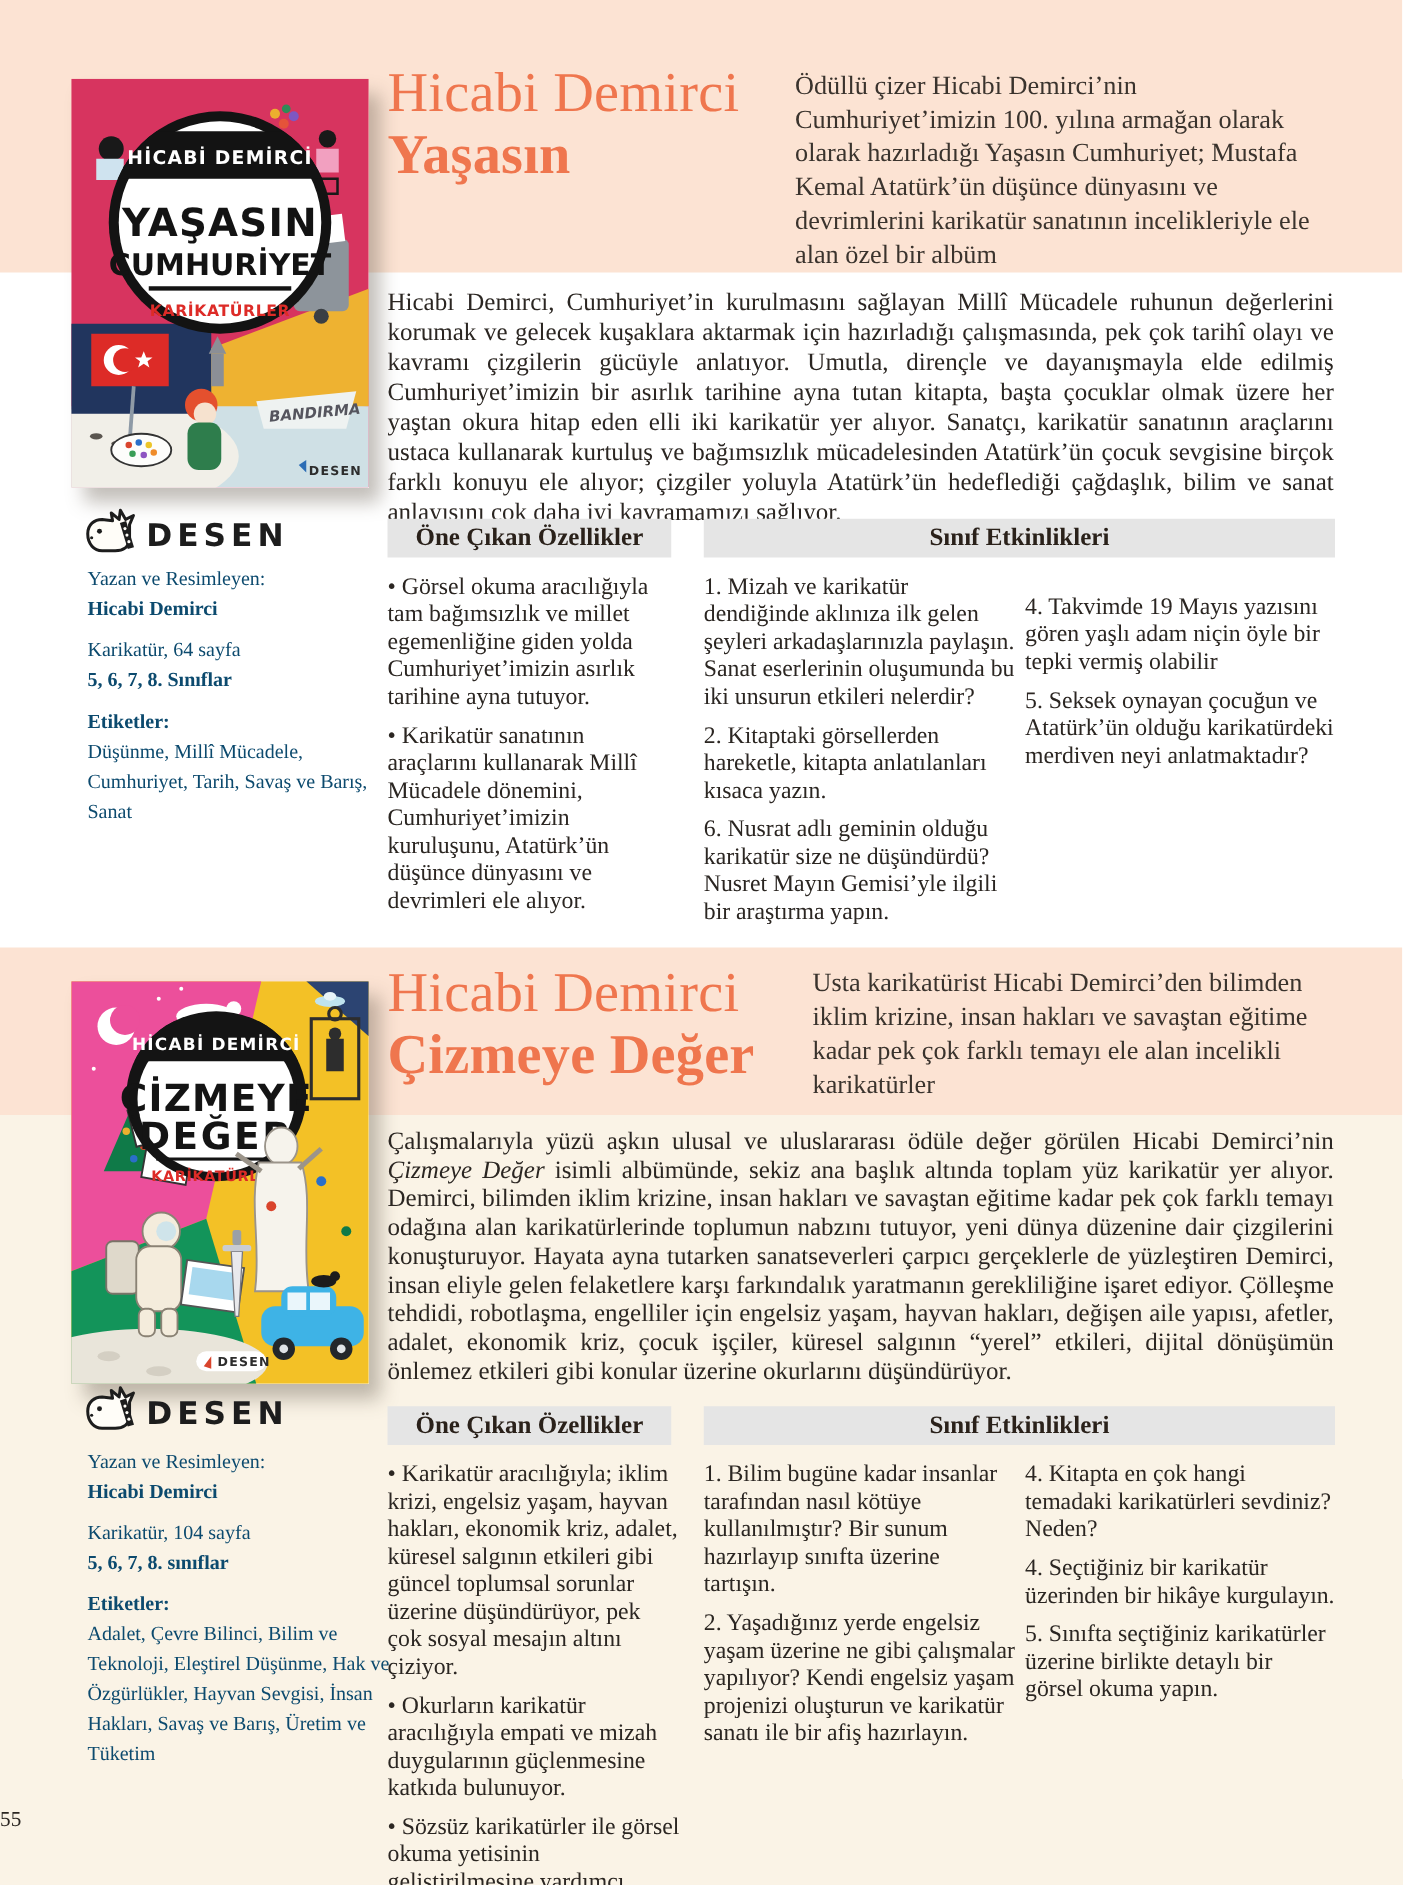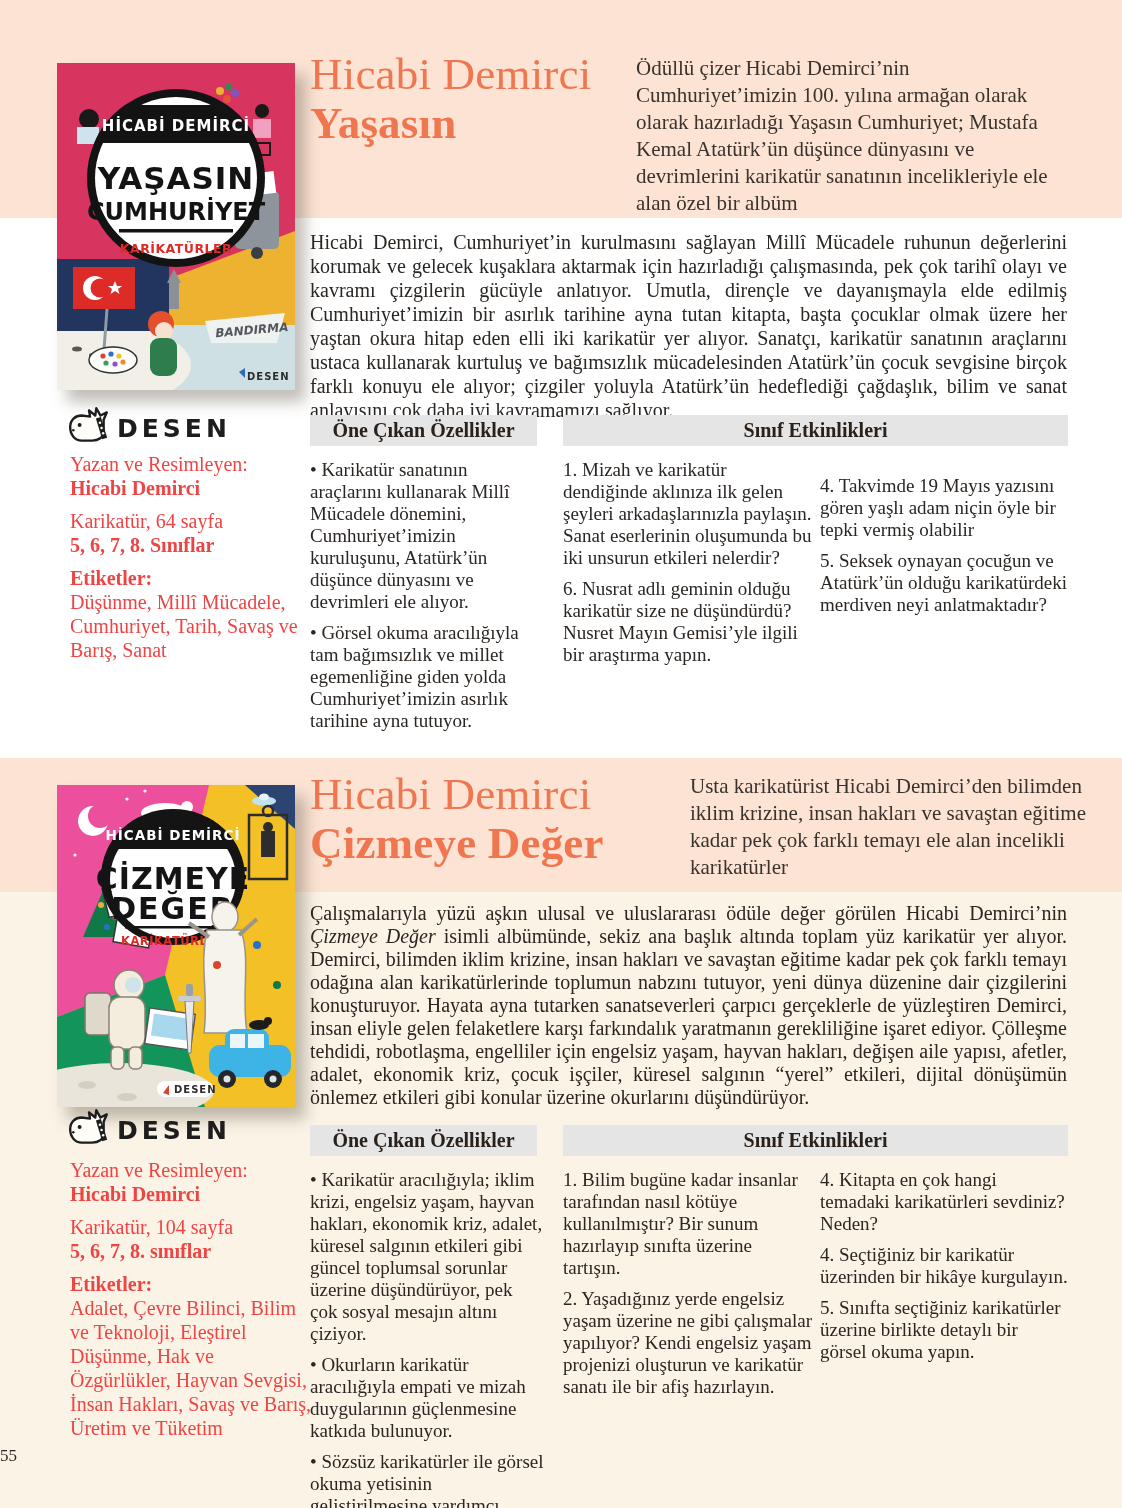"Yazan ve Resimleyen:" .sidebar { color: #ef4444 -> #0c4a6e; font-size: 20px -> 16px }
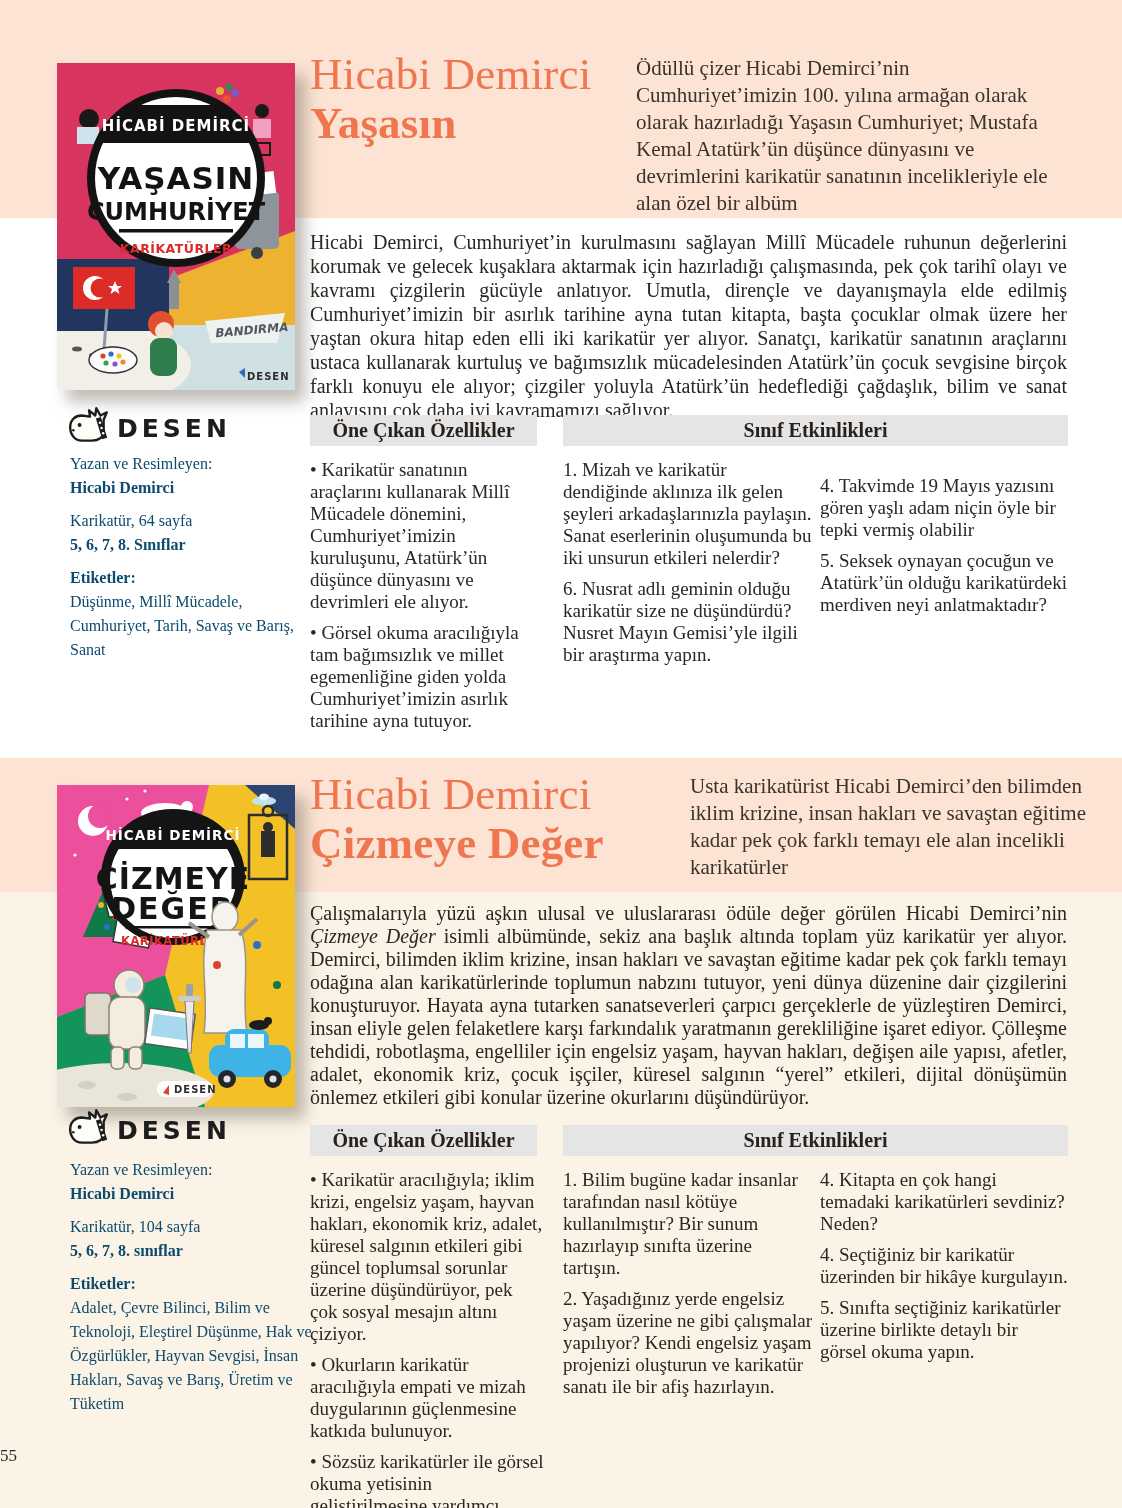"• Karikatür sanatının araçlarını" p { order: before "• Görsel okuma aracılığıyla tam" -> after "• Görsel okuma aracılığıyla tam" }
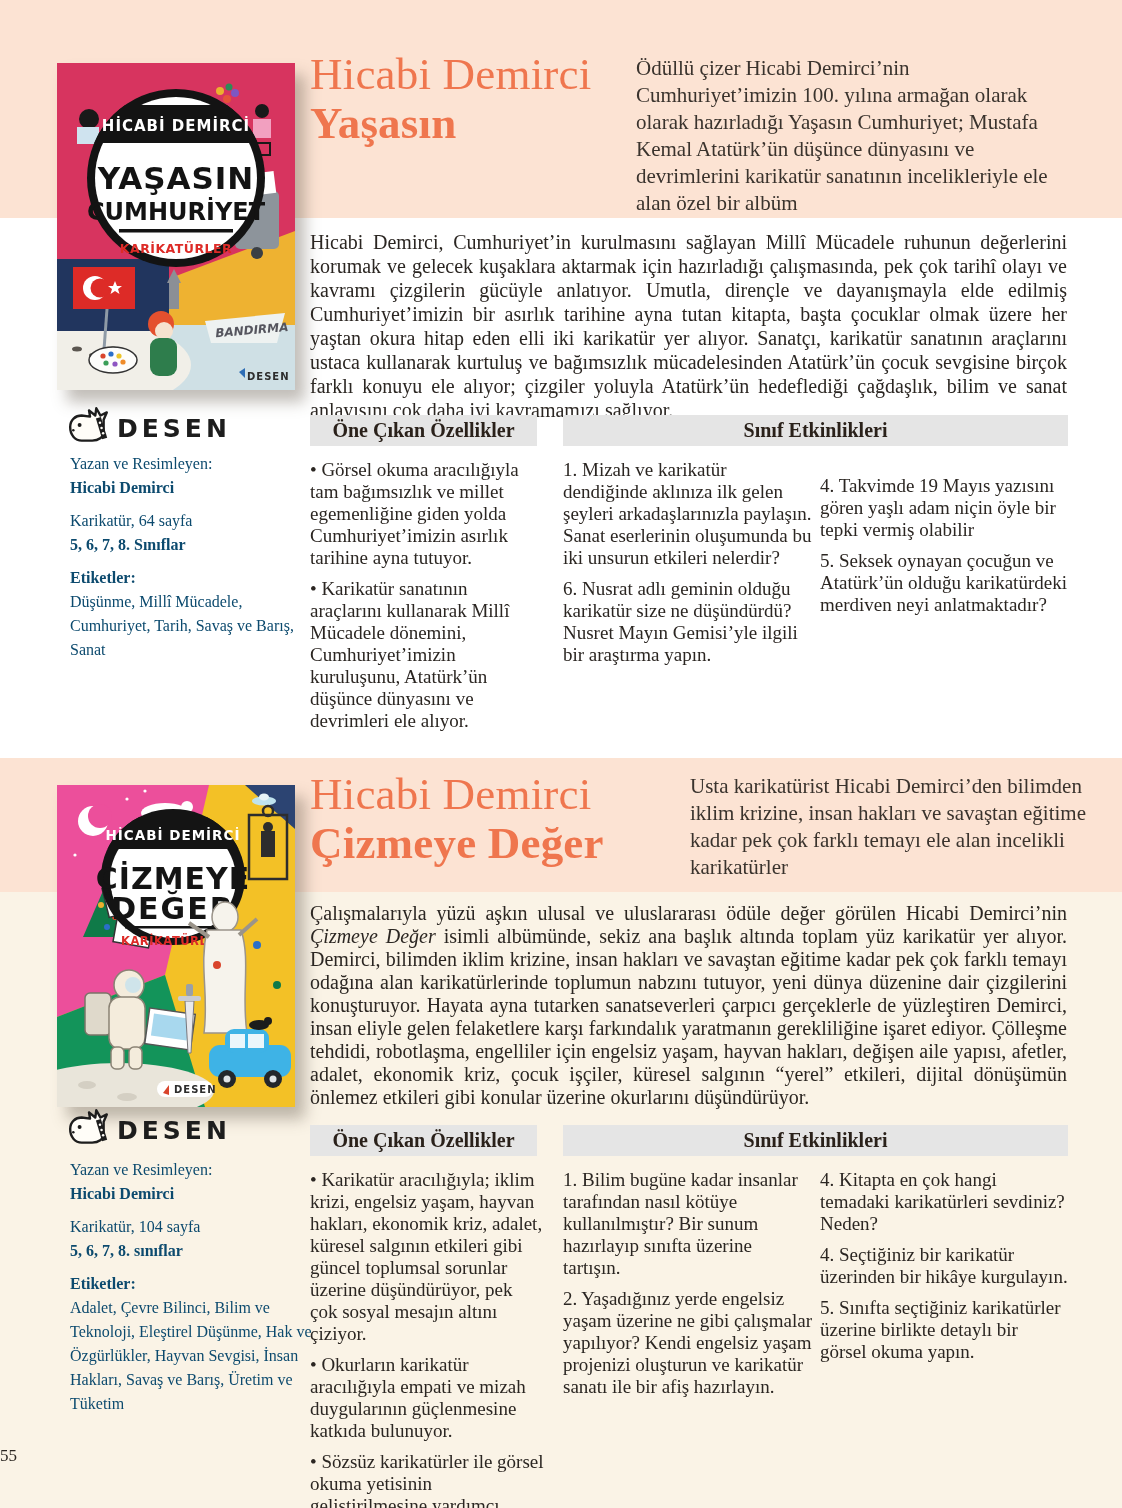"2. Kitaptaki görsellerden hareketle," p { html: none -> <p>2. Kitaptaki görsellerden hareketle, kitapta anlatılanları kısaca yazın.</p> }
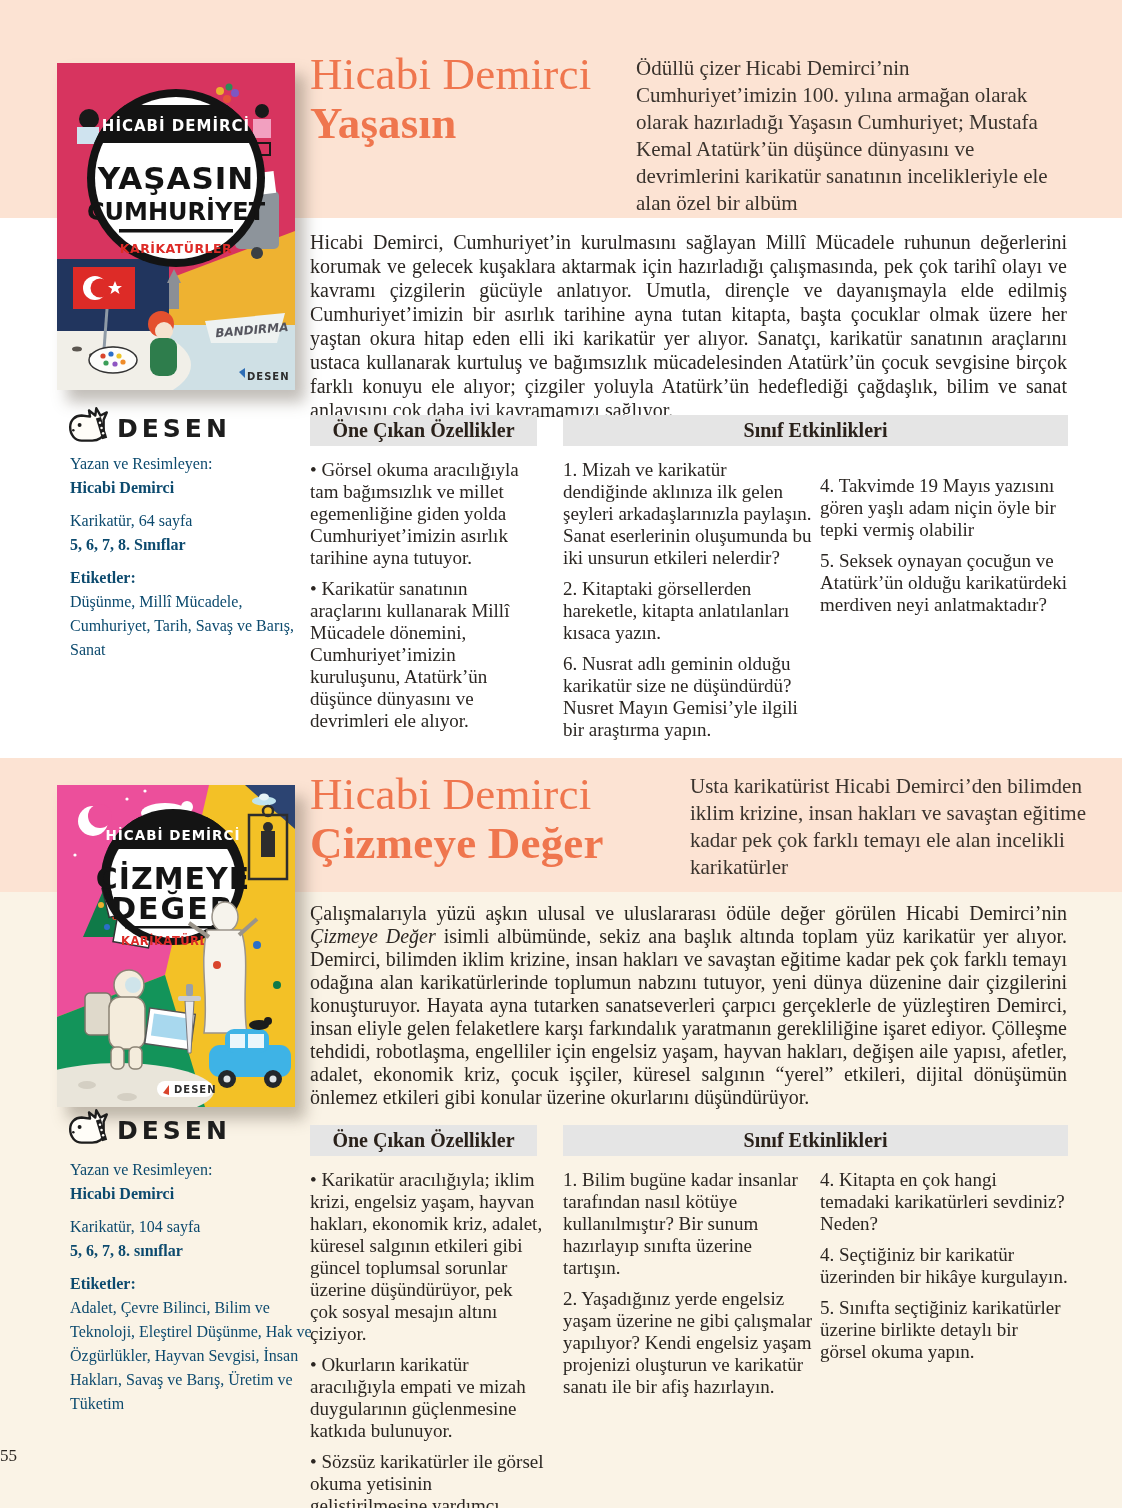"Usta karikatürist Hicabi Demirci’den" .intro2 { margin-left: 40px -> none }
